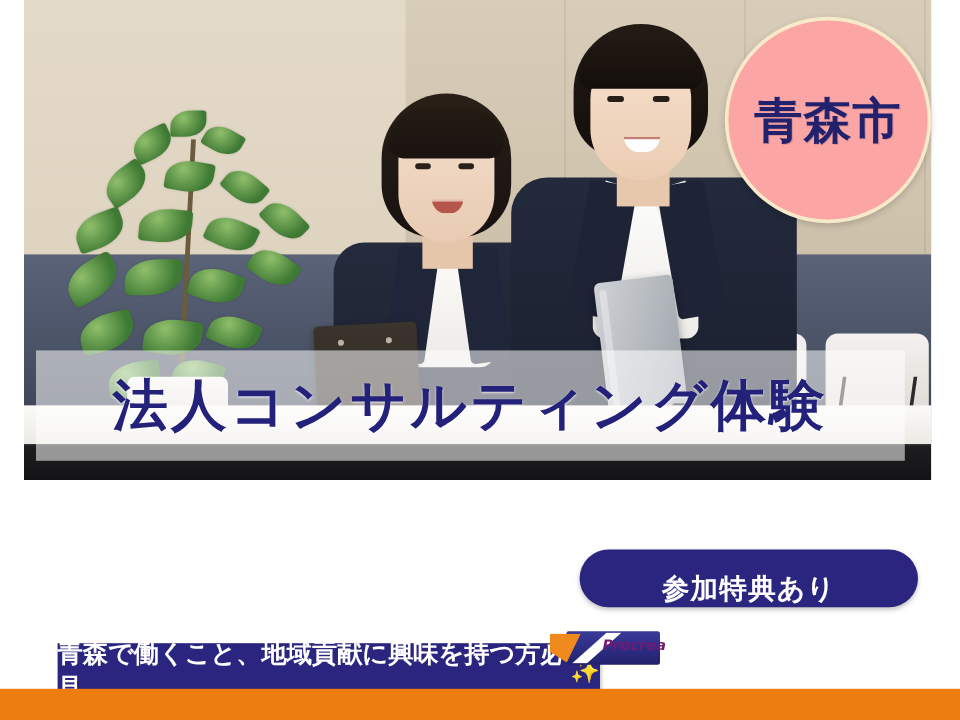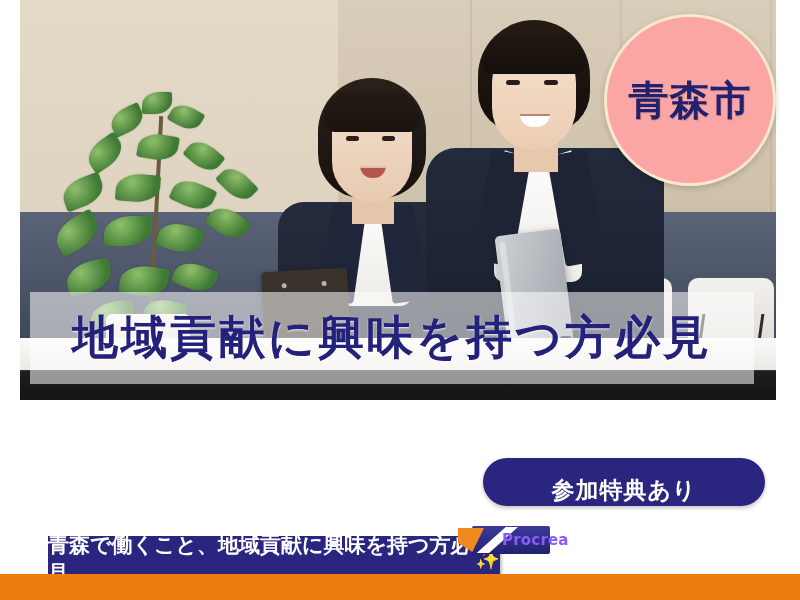"地域貢献に興味を持つ方必見" span.title-text { text: 地域貢献に興味を持つ方必見 -> 法人コンサルティング体験 }
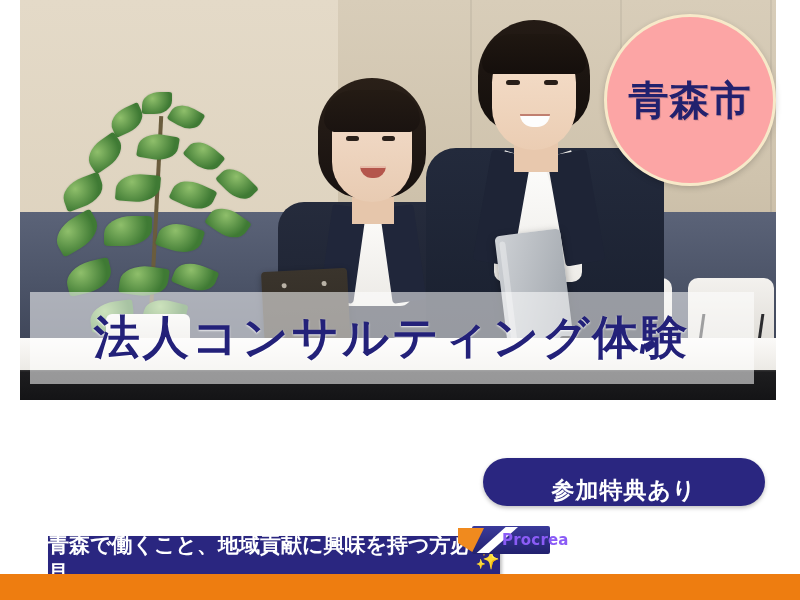"Procrea" .pc-word { color: #8b5cf6 -> #701a75; font-size: 15px -> 12px; font-style: none -> italic }
